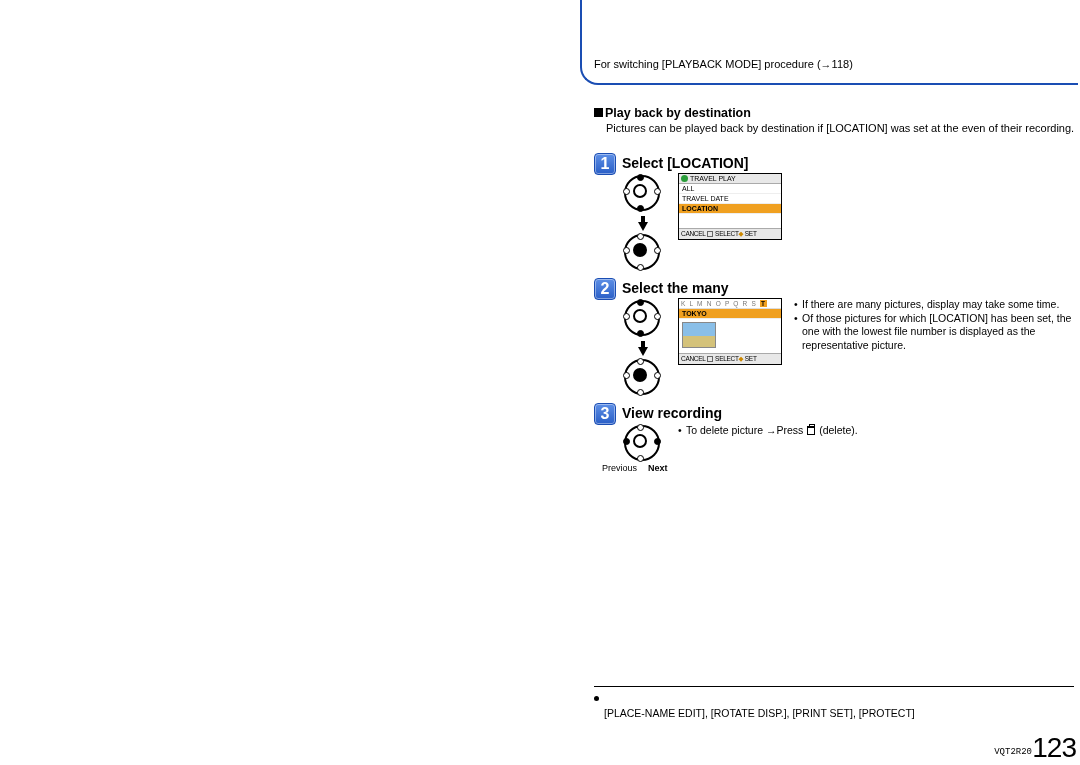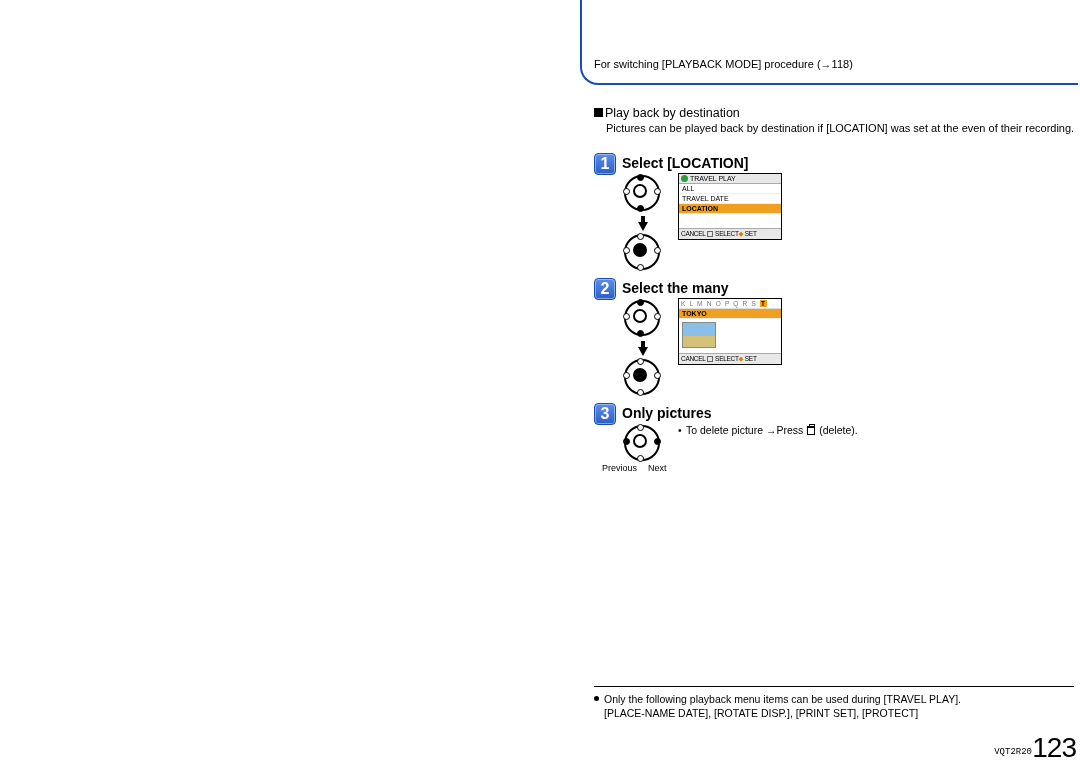"Play back by destination" .hdr-row { font-weight: normal -> bold }
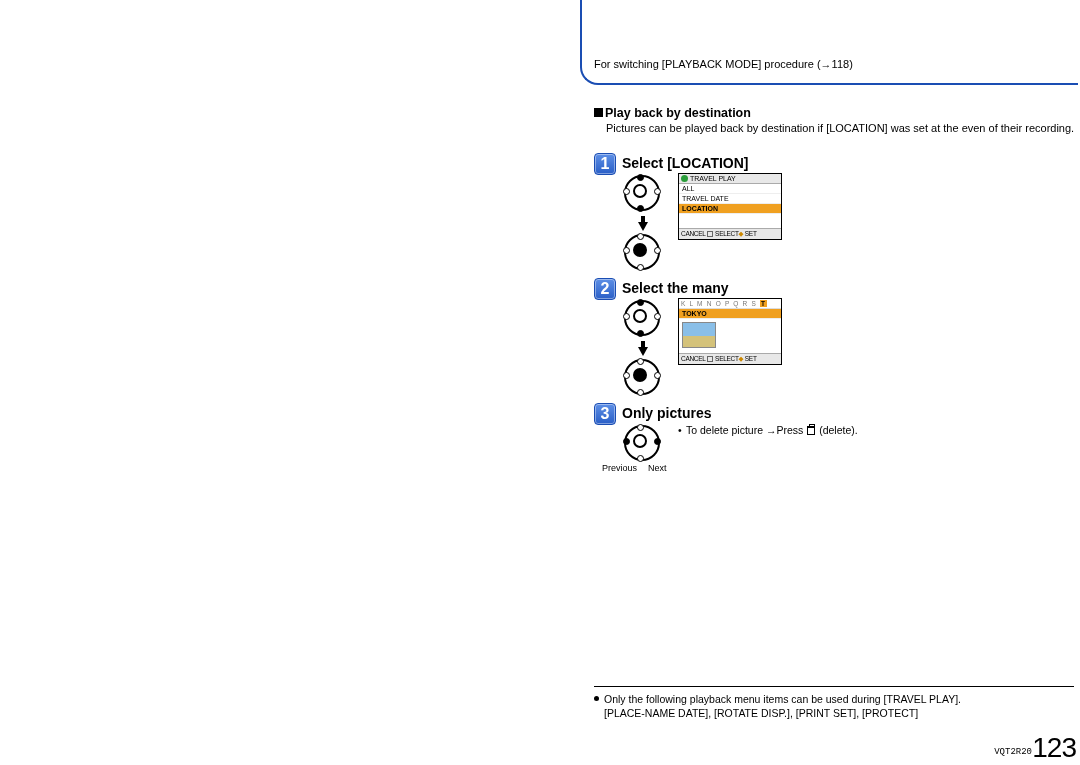"If there are many pictures," ul.bullets { html: none -> <ul> <li>If there are many pictures, display may take some time.</li> <li>Of those pictures for which [LOCATION] has been set, the one with the lowest file number is displayed as the representative picture.</li> </ul> }
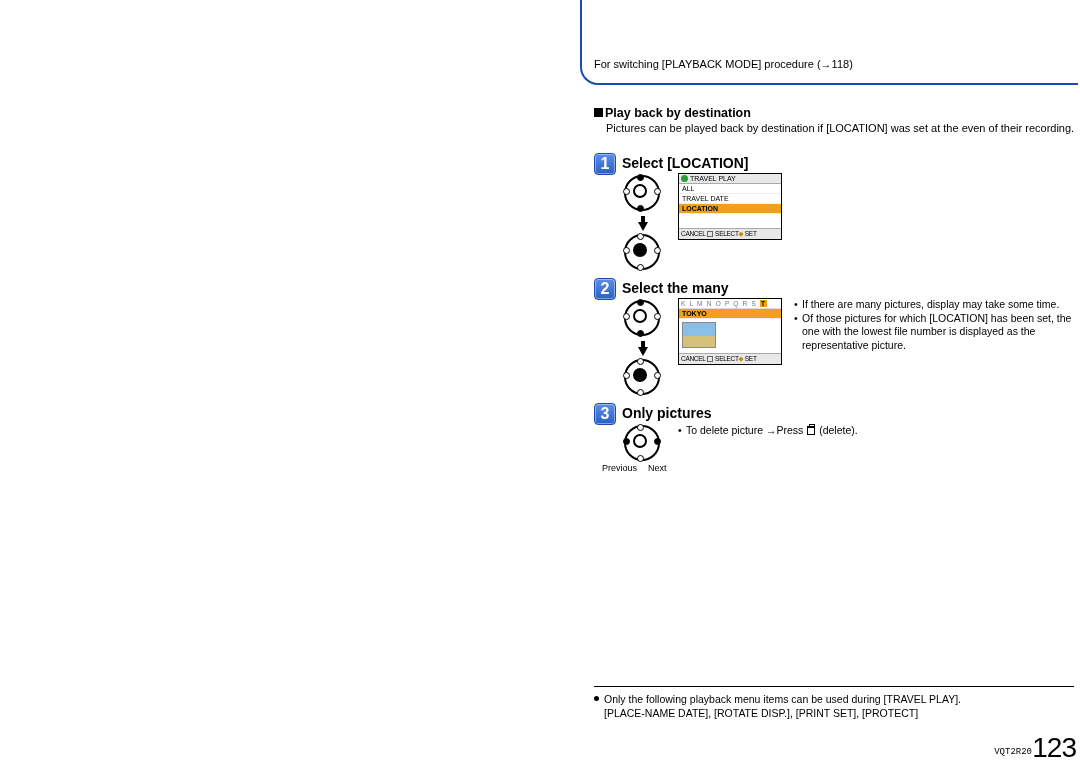"Only pictures" div.step-title { text: Only pictures -> View recording }
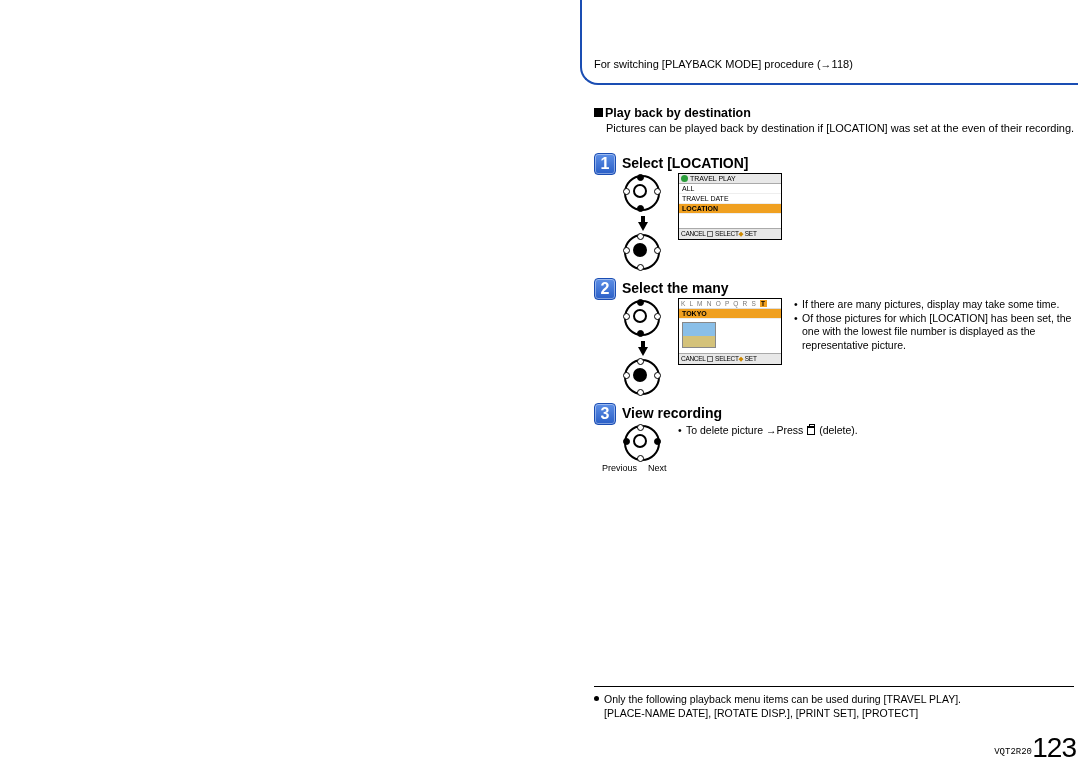"Next" div.prev-next { font-weight: none -> bold }
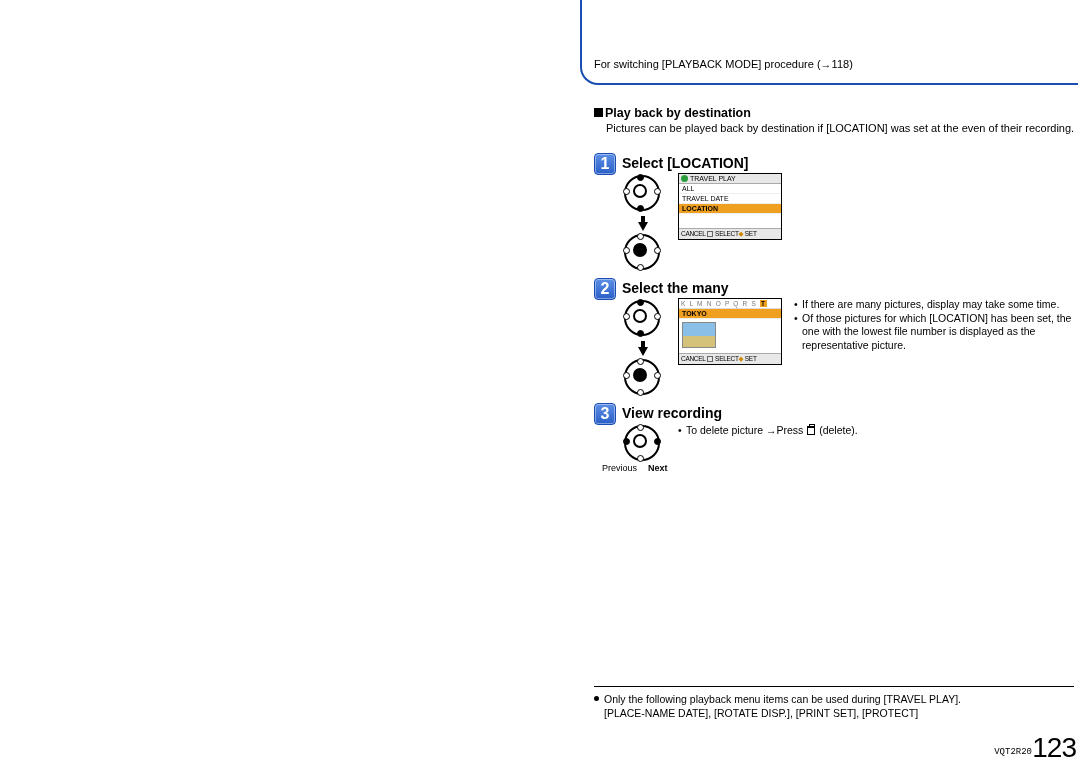"Only the following playback menu" span { html: <span>Only the following playback menu items can be used during [TRAVEL PLAY].</span> -> none }
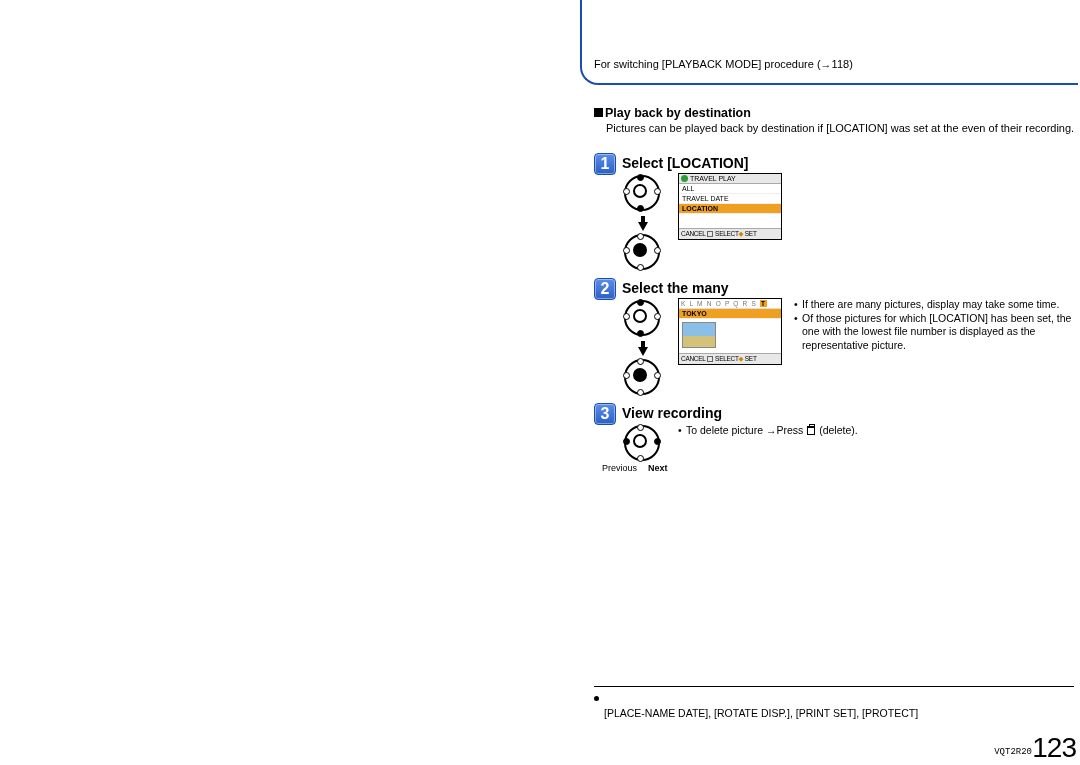"[PLACE-NAME DATE], [ROTATE DISP.]," span { text: DATE -> EDIT }
